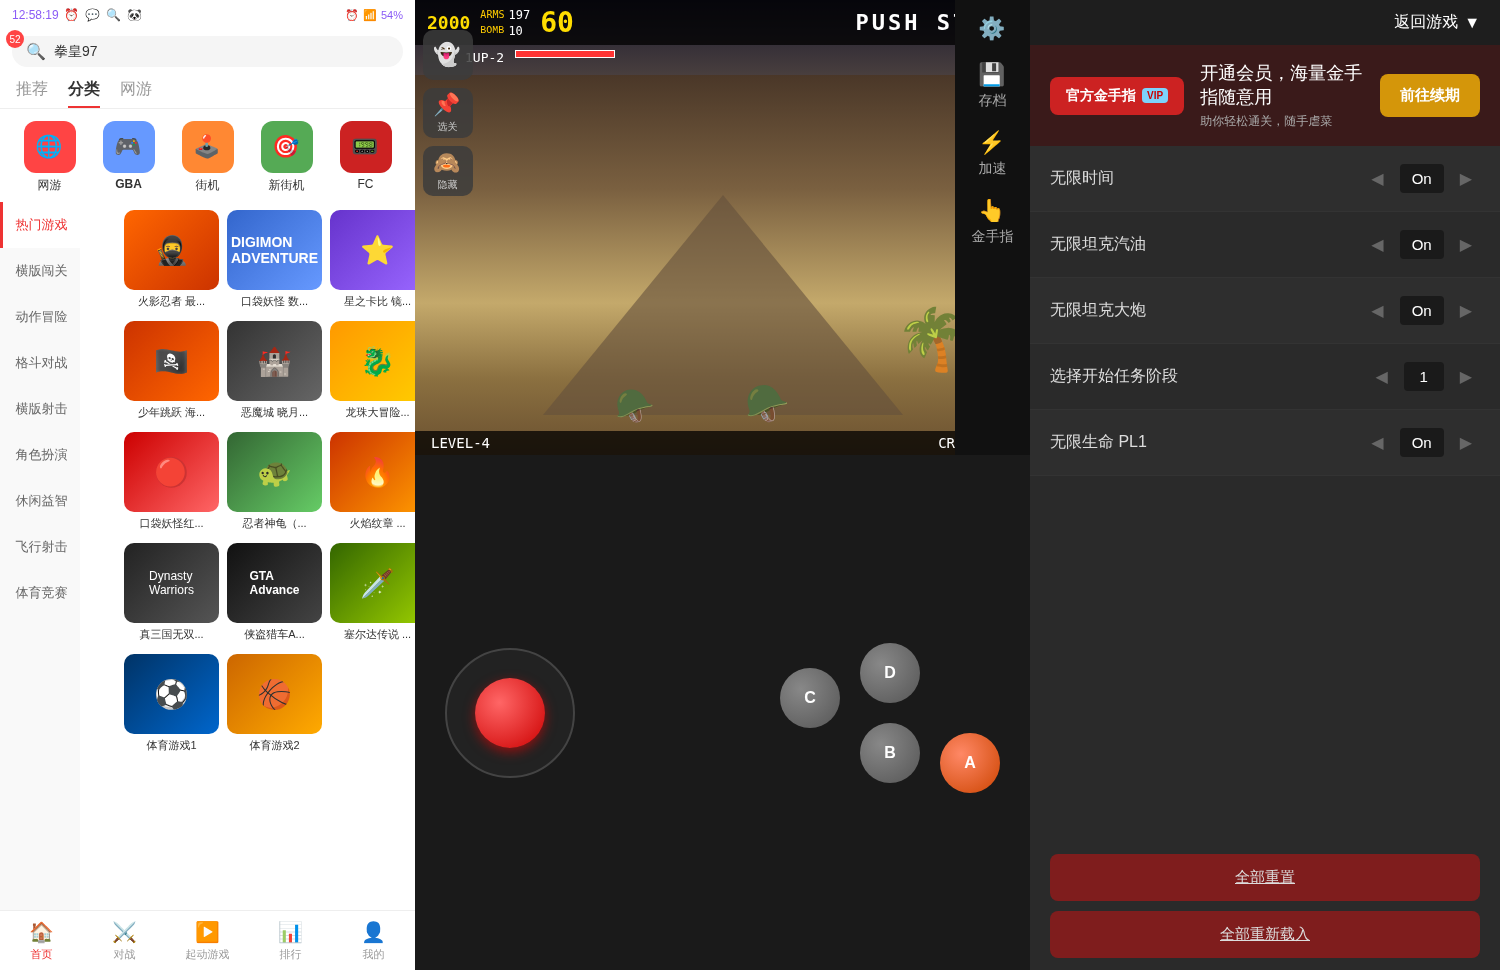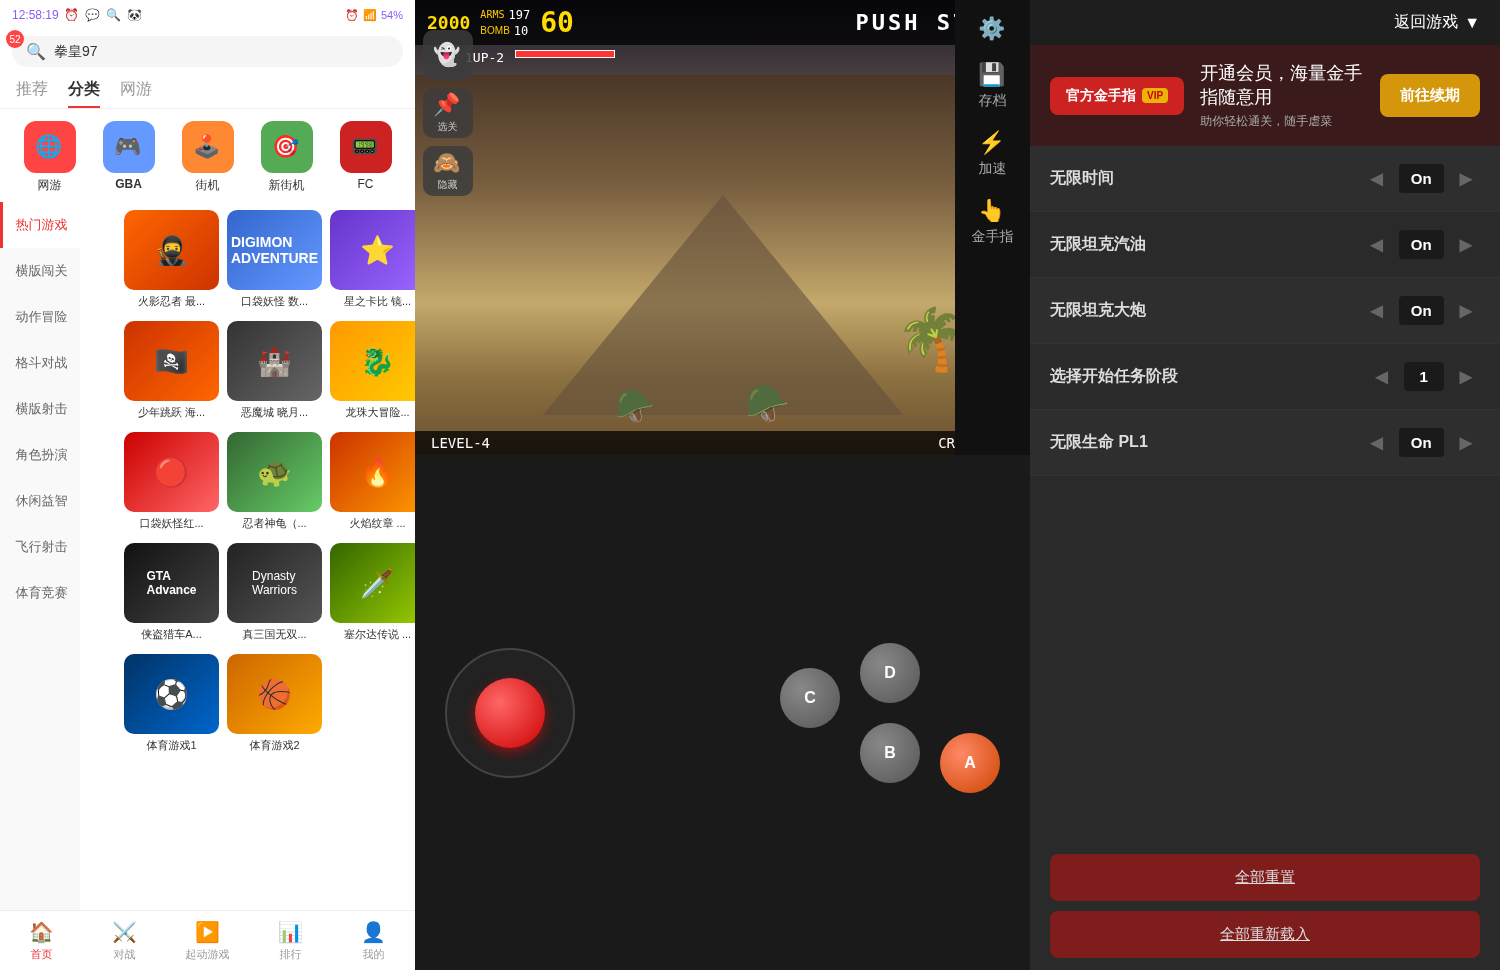"BOMB" span { font-family: Liberation Sans, sans-serif -> Liberation Mono, monospace }
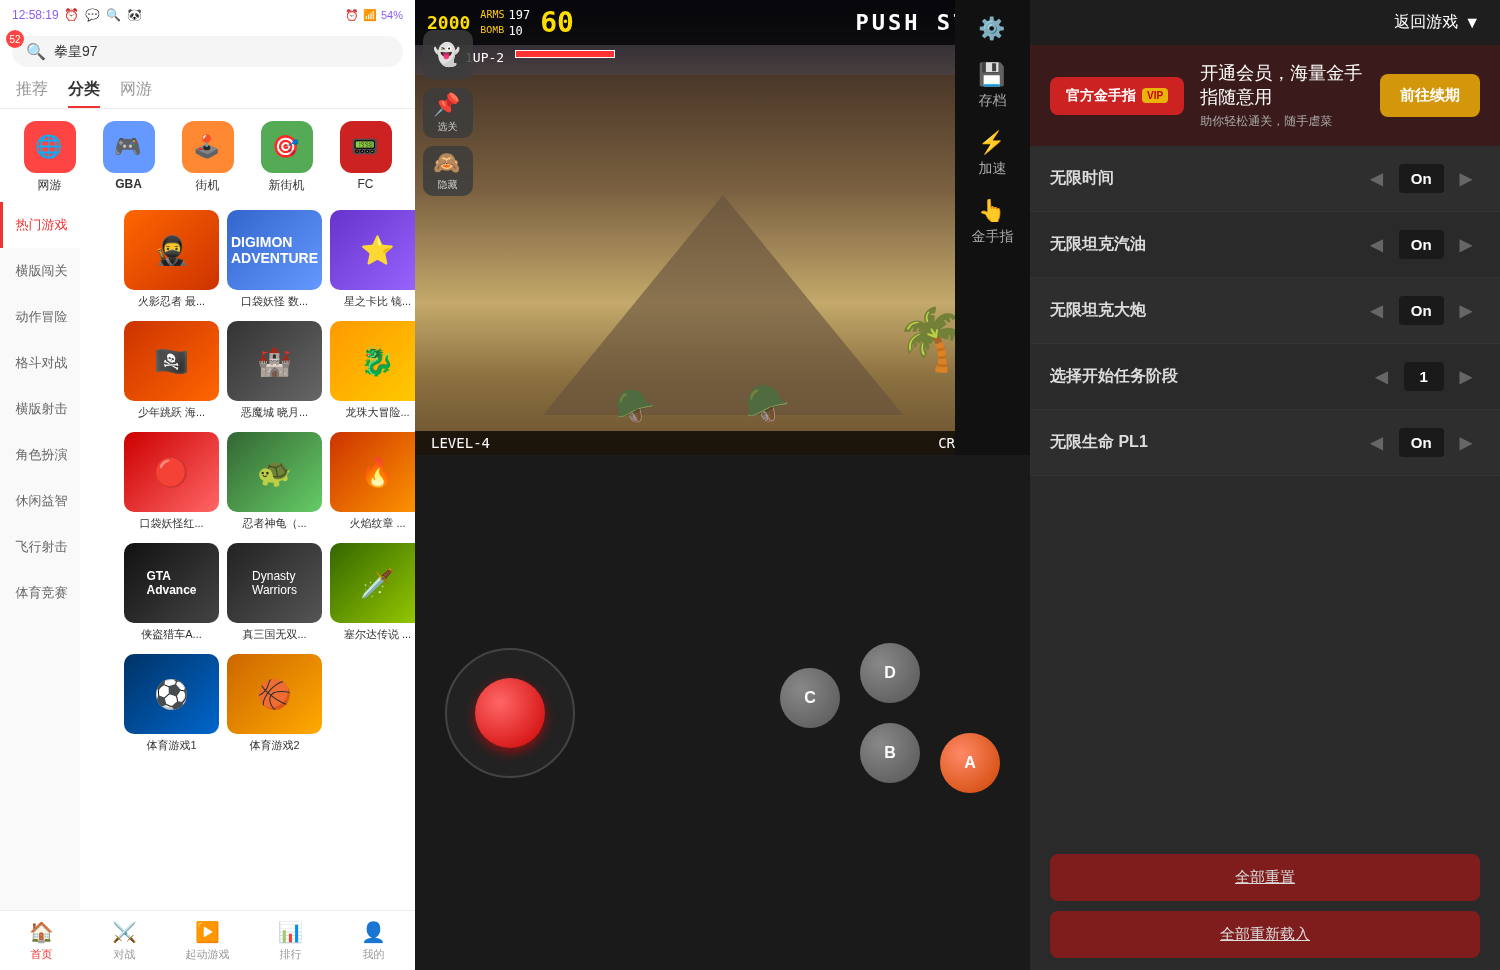"VIP" .vip-badge { background: #eab308 -> #7dd3fc }
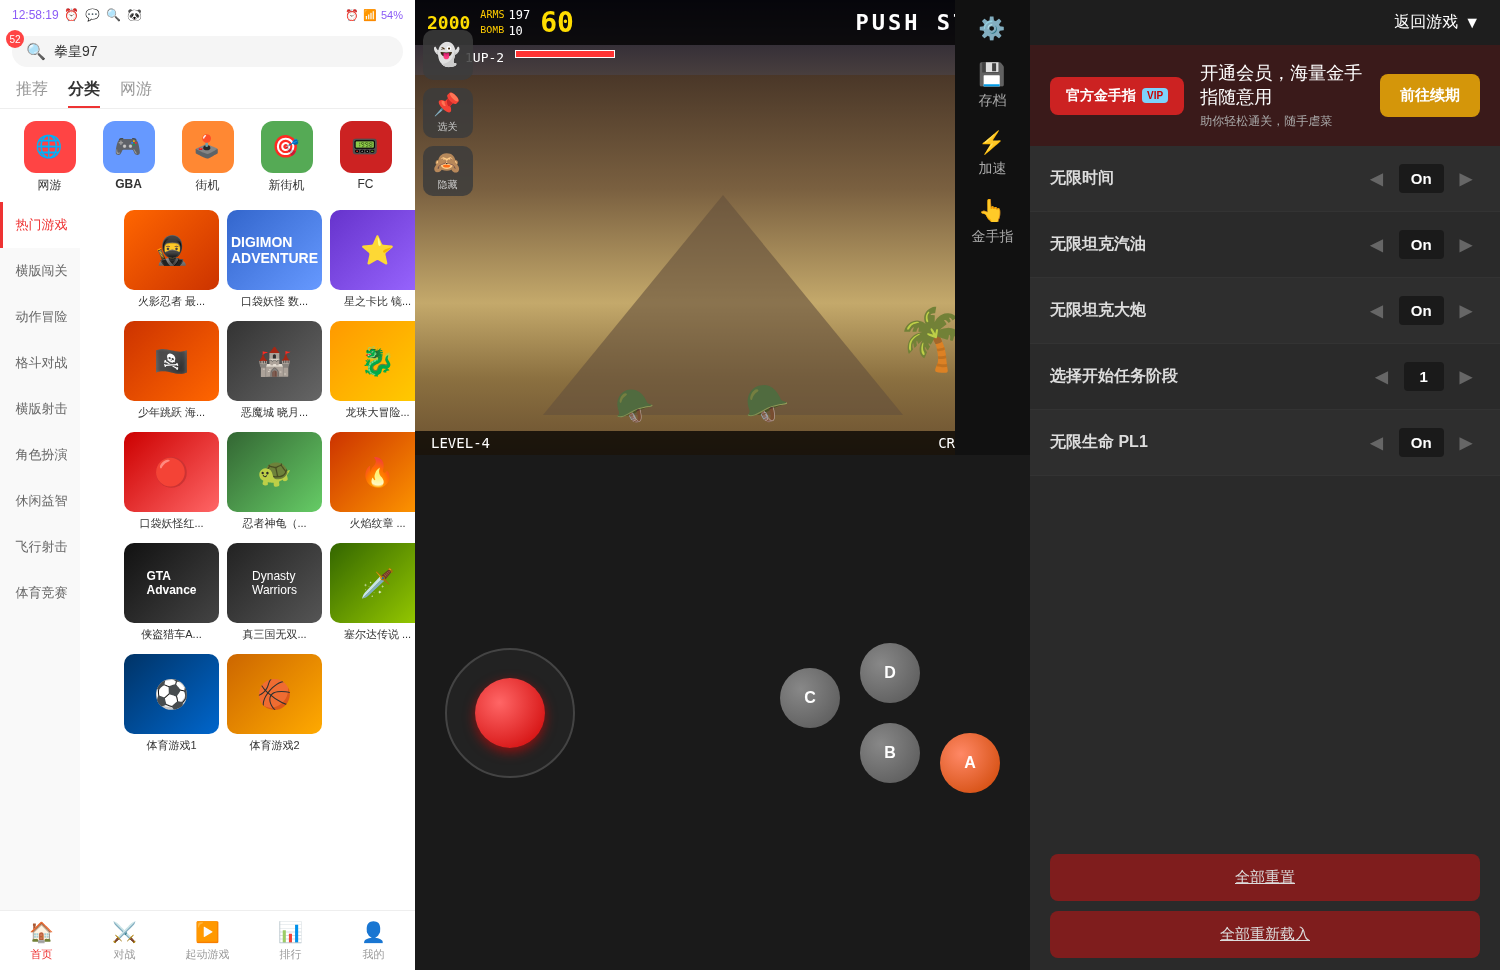"无限时间" .cheat-item { font-weight: bold -> none }
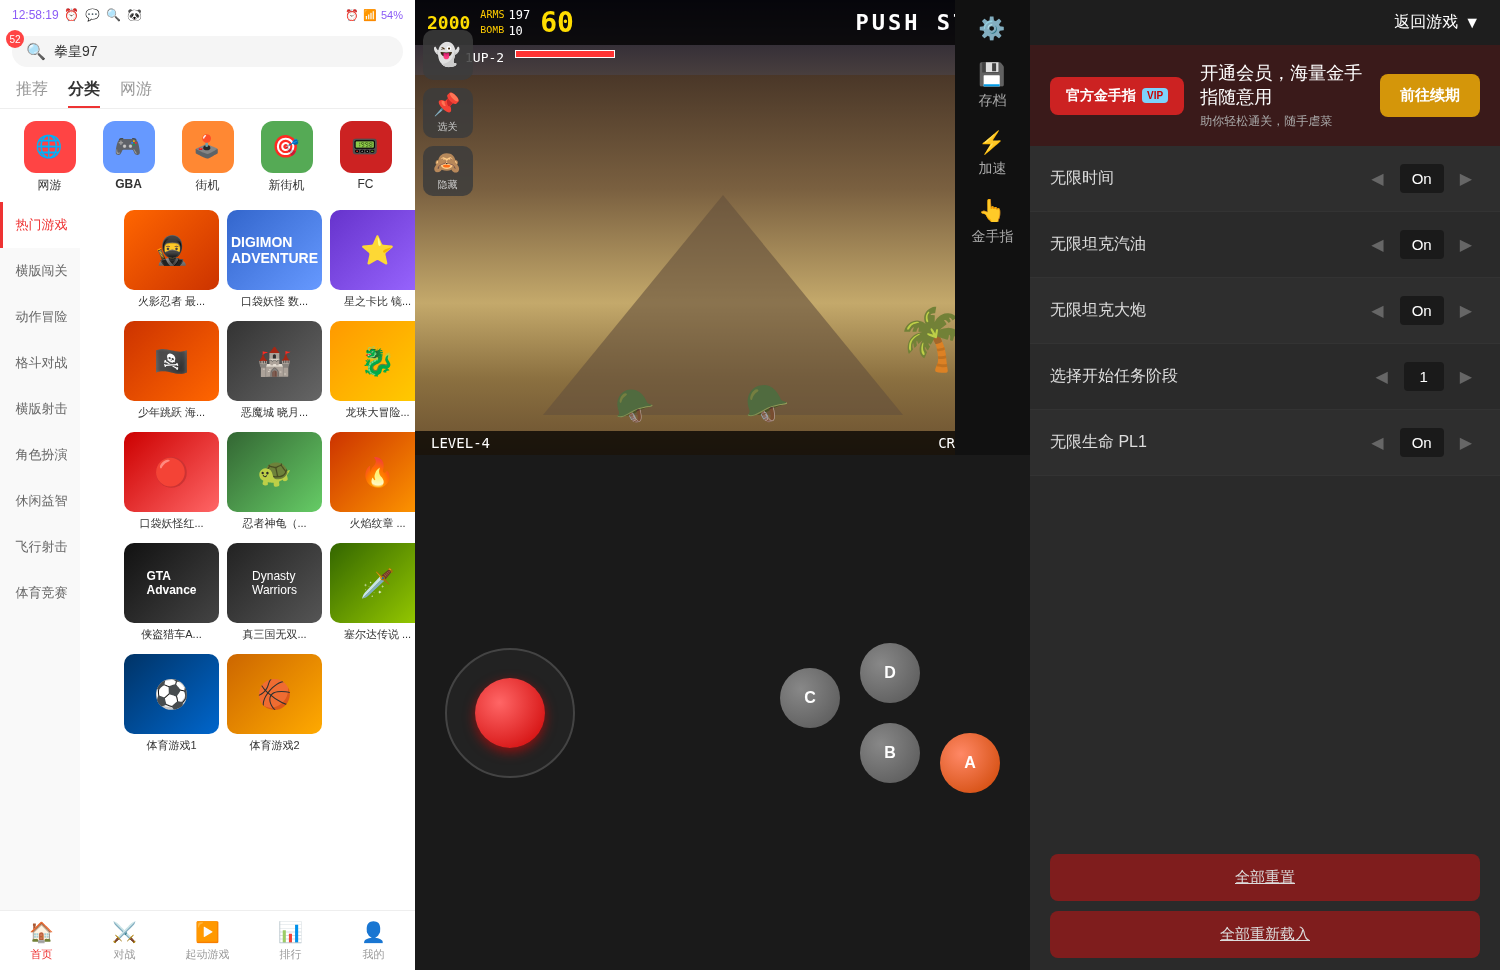"GTA" div.game-card { order: before "Dynasty" -> after "Dynasty" }
